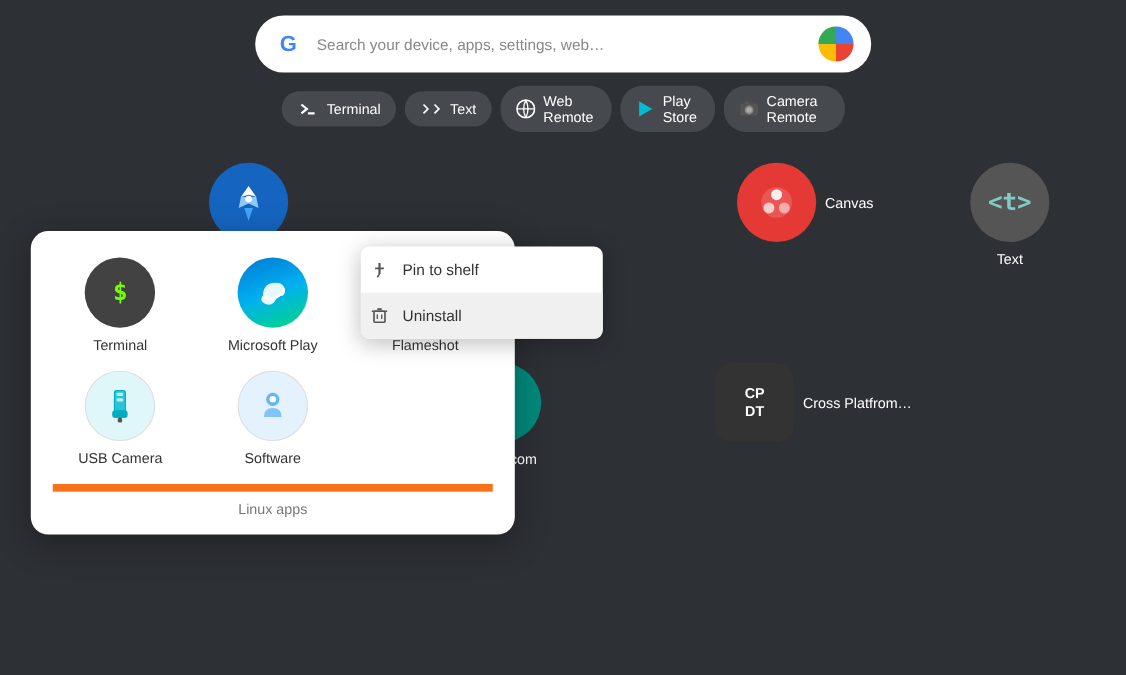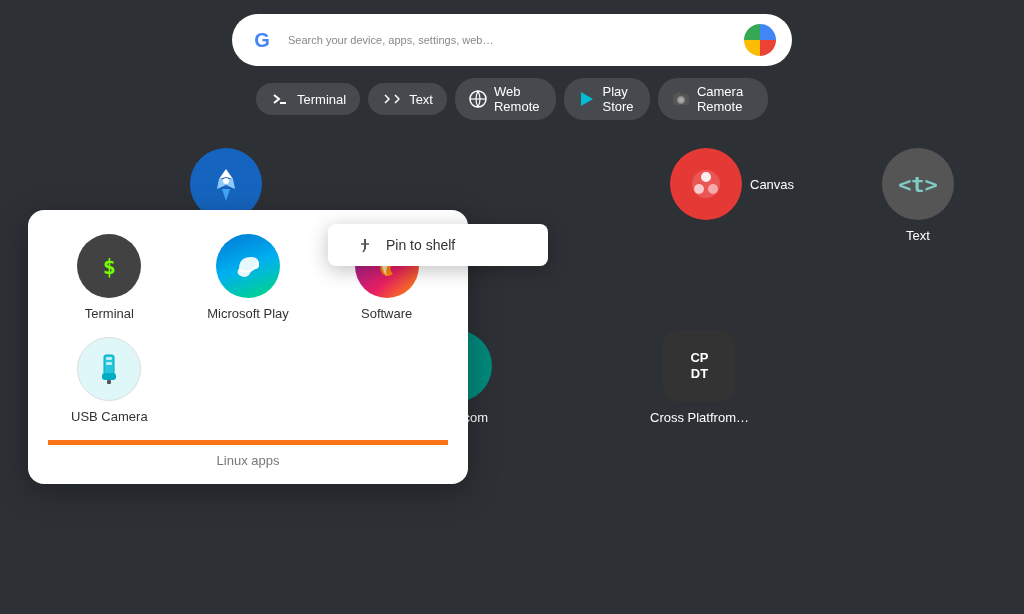"Search your device, apps, settings," .search-input-text { font-size: 11px -> 14px }
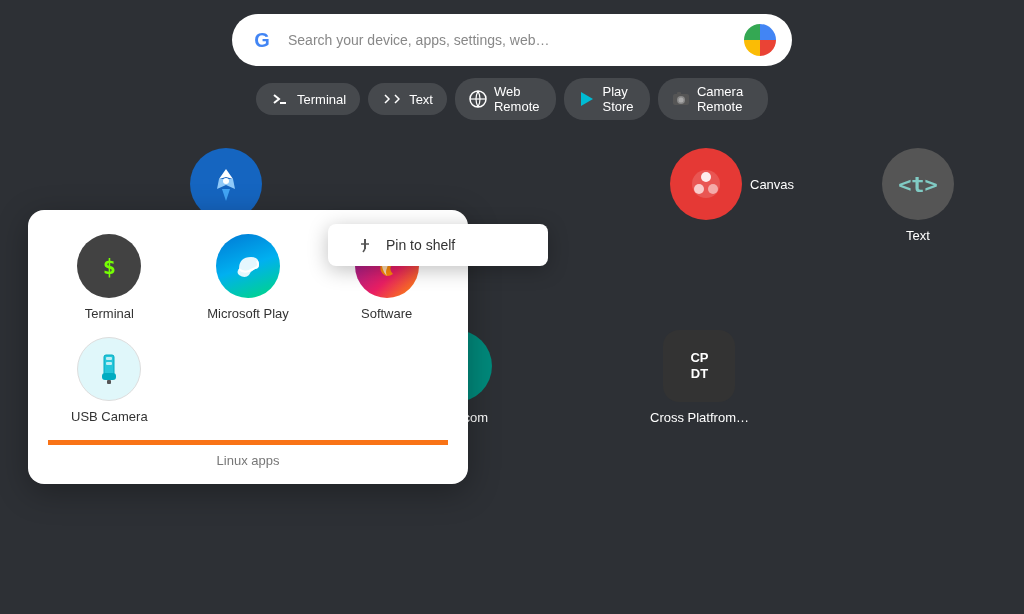"Pin to shelf" .context-menu-item { padding: 12px 28px -> 12px 8px }
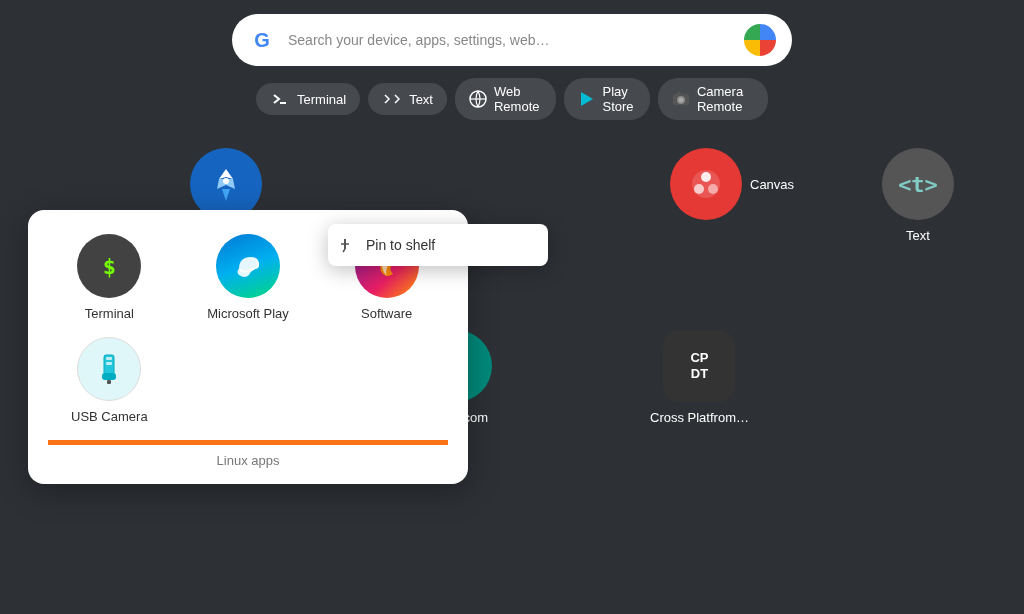"Uninstall" div.context-menu-item { html: none -> <div> <div> <svg> <rect></rect> <line></line> <line></line> <line></line> <line></line> </svg> </div> <span>Uninstall</span> </div> }
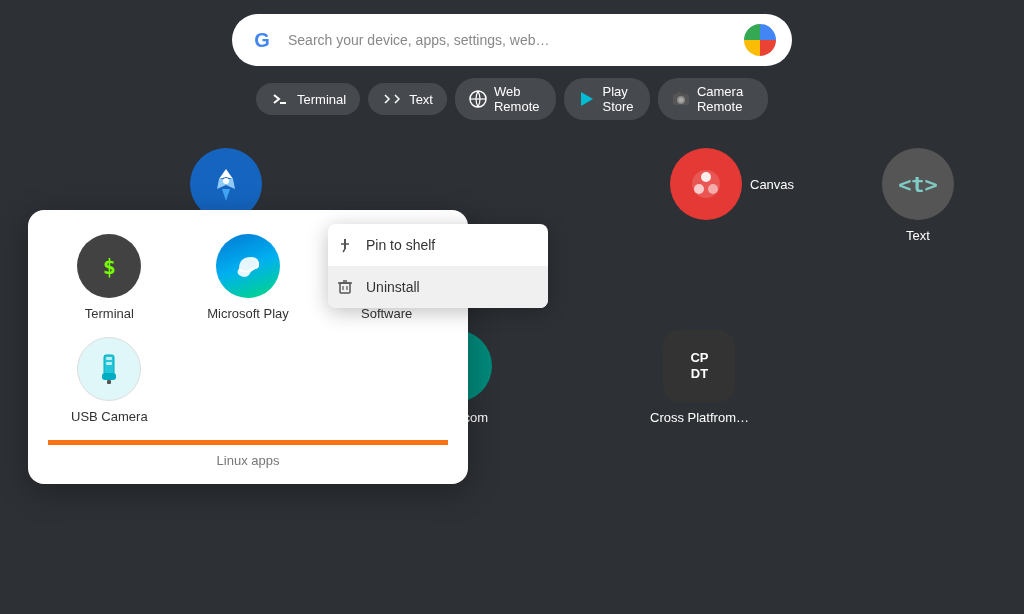"Software" span.linux-app-label { text: Software -> Flameshot }
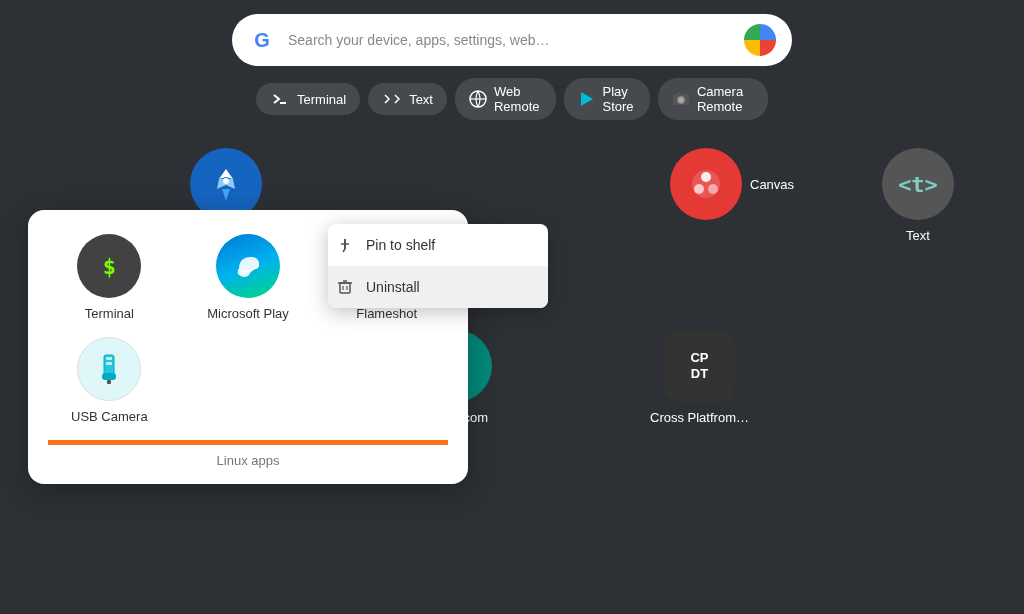"CP" div { flex-direction: column -> none }
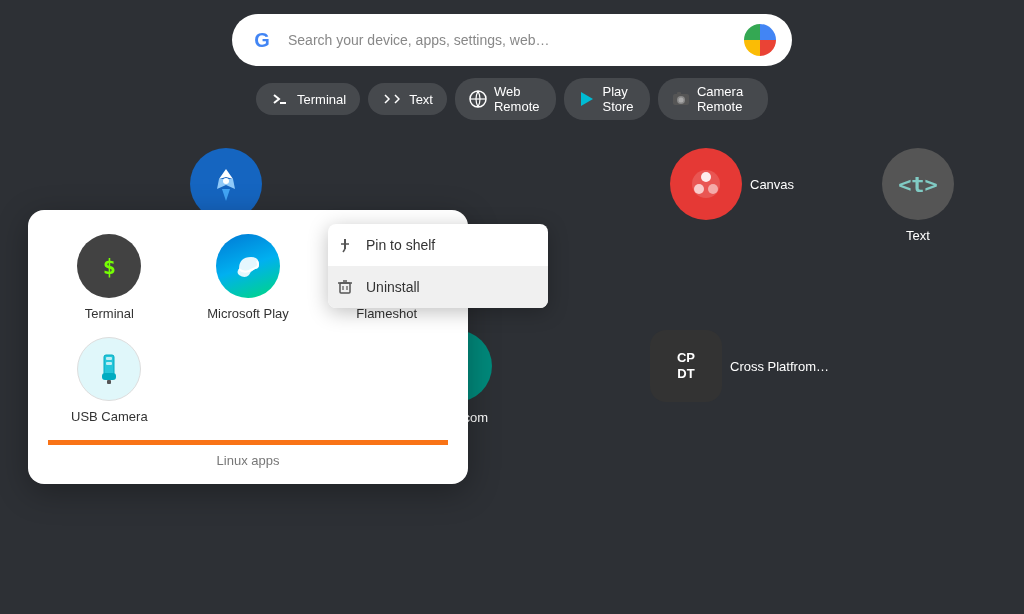"Software" div.linux-app { html: none -> <div> <div> <svg> <circle></circle> <path></path> <circle></circle> </svg> </div> <span>Software</span> </div> }
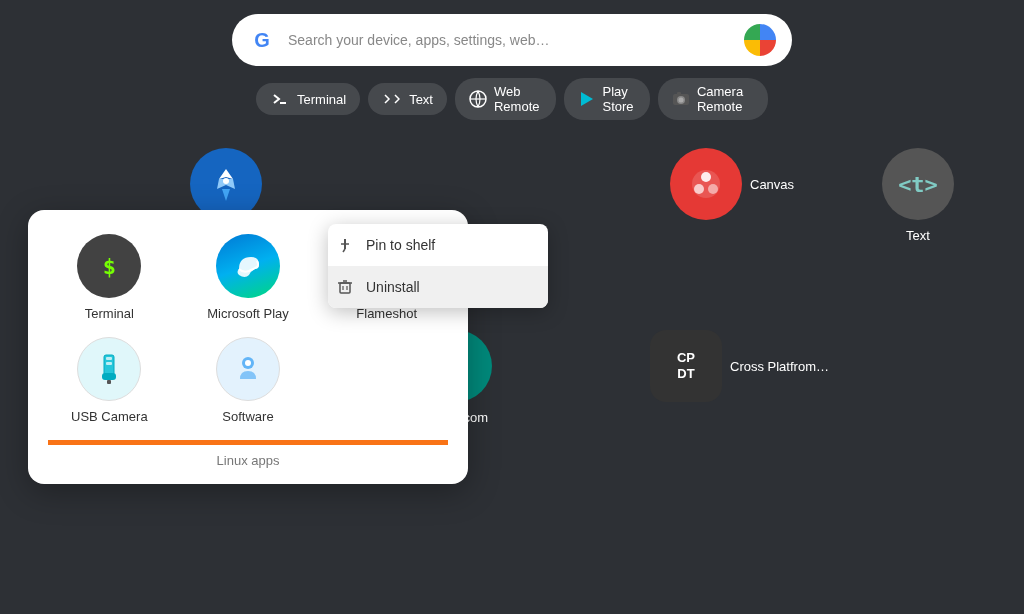"Linux apps" .linux-section-label { border-top: 5px solid #f97316 -> 7px solid #f97316 }
